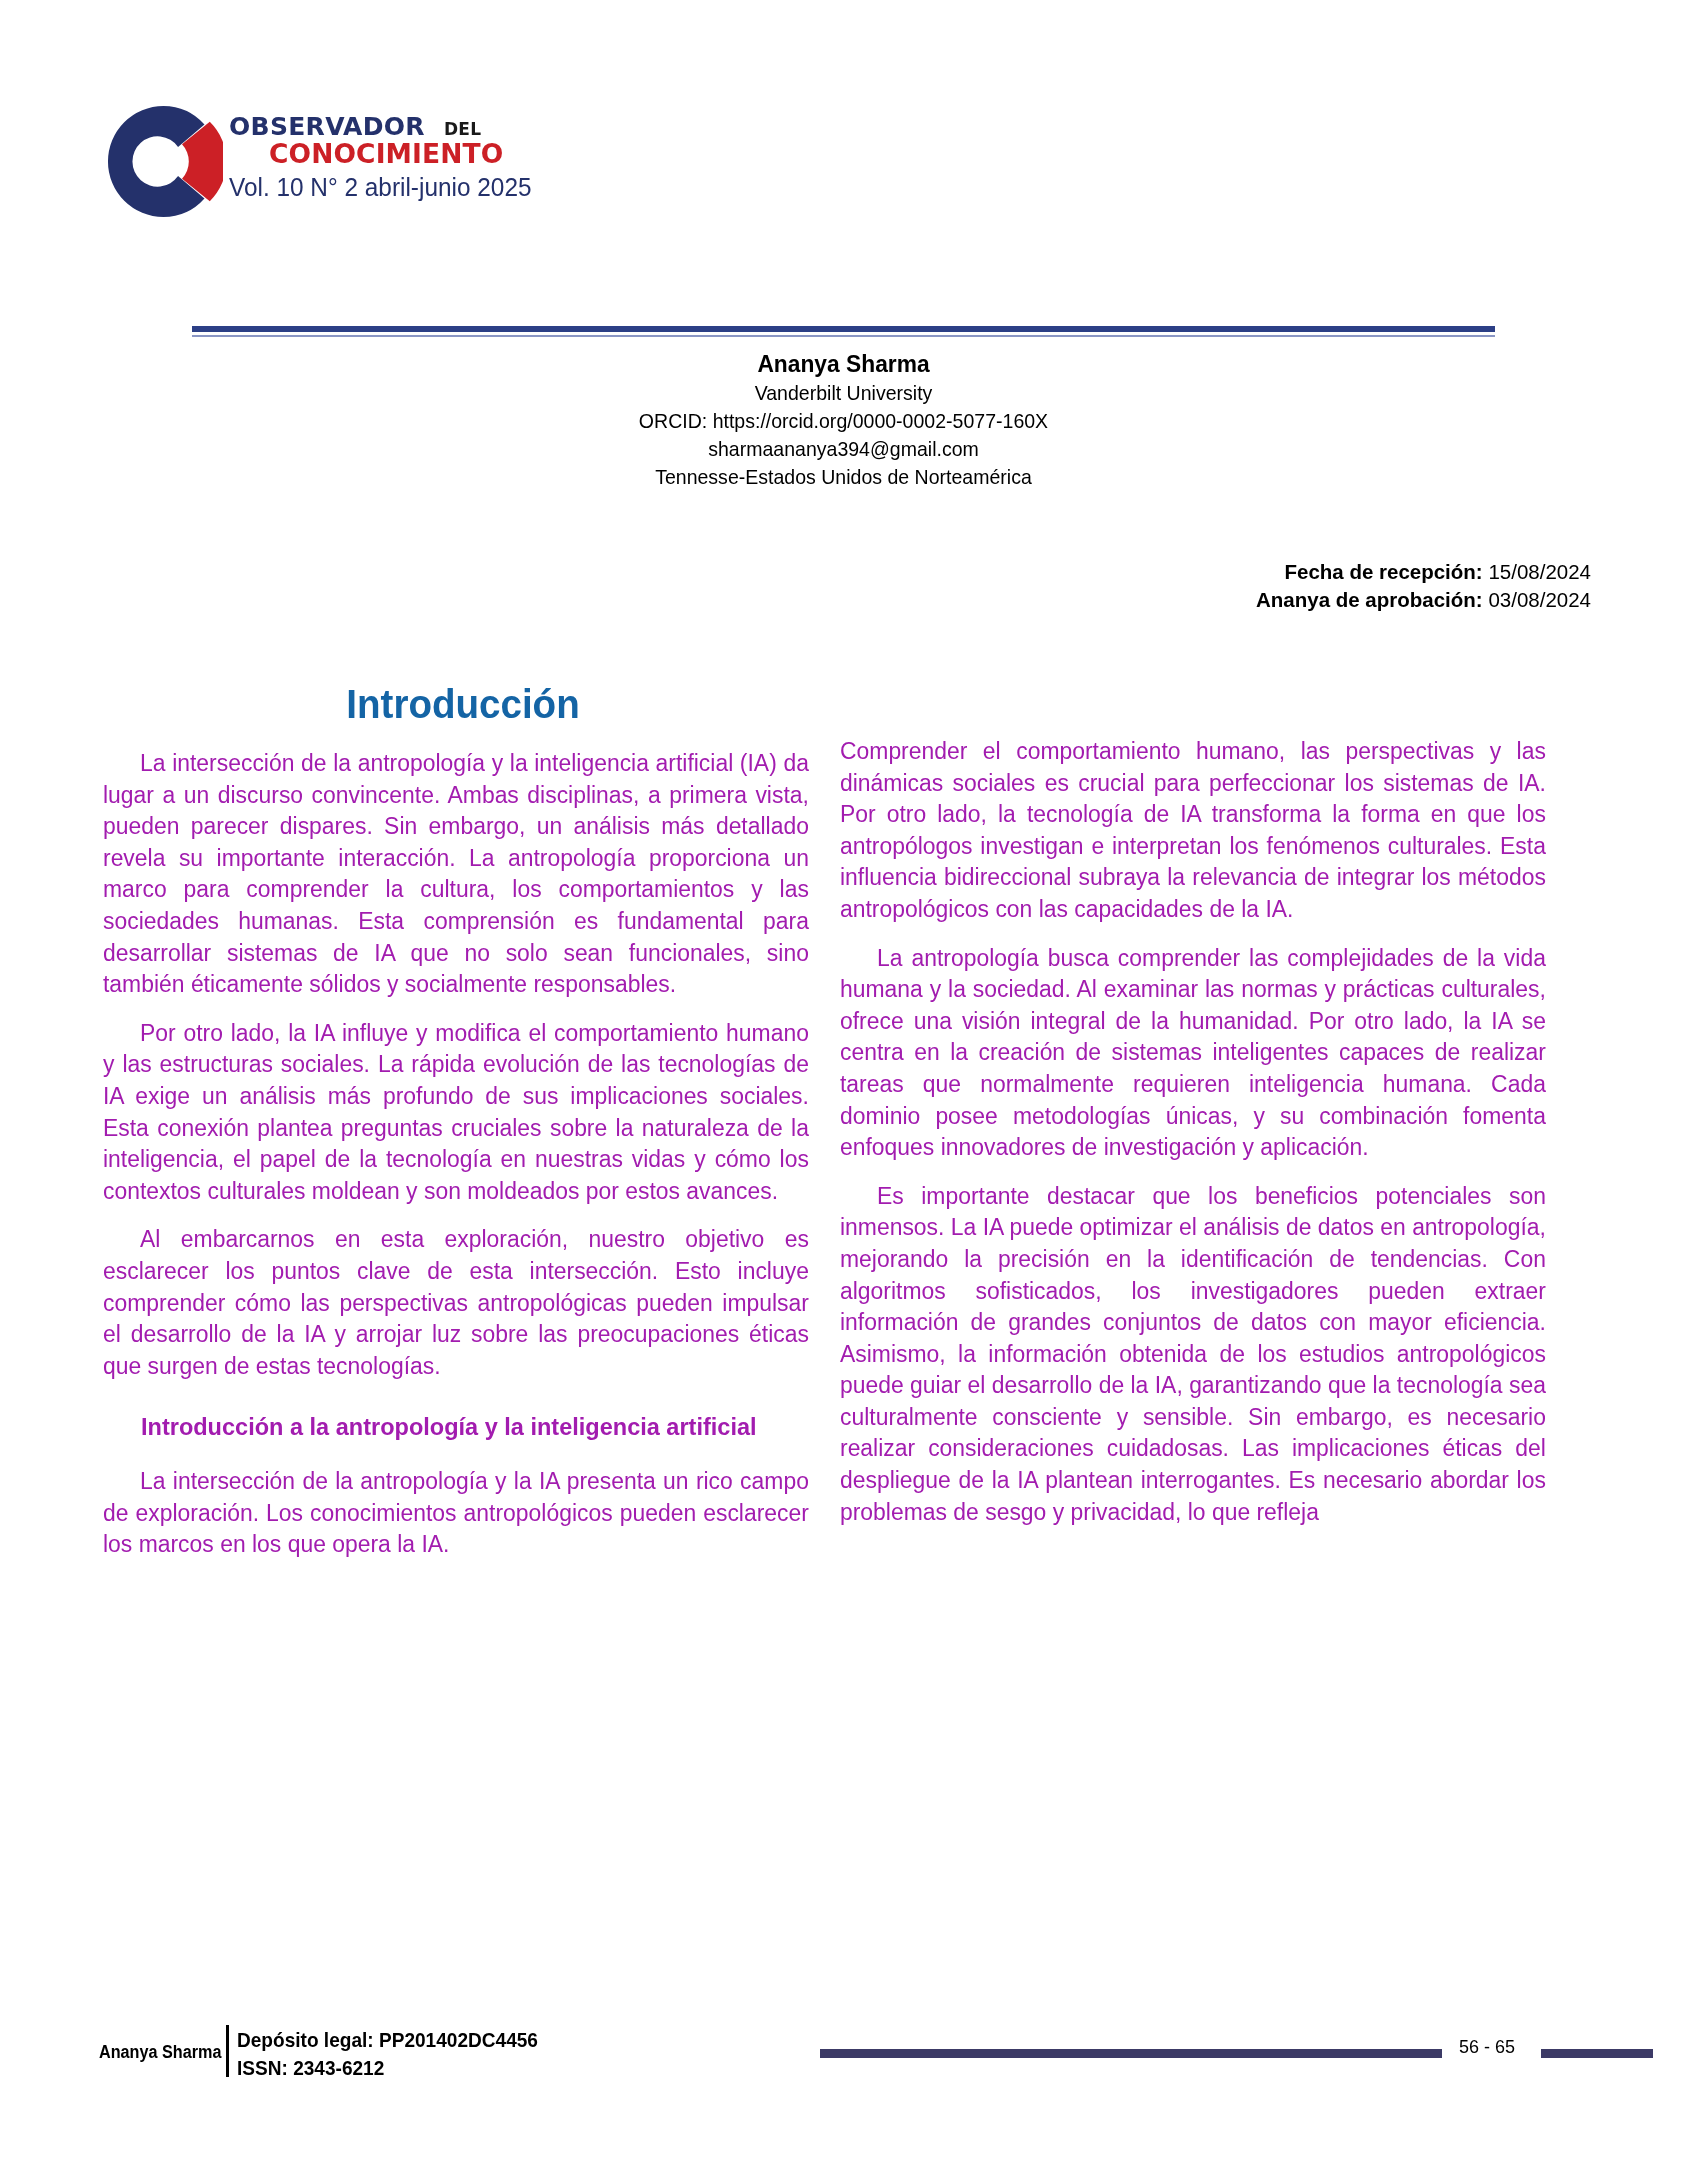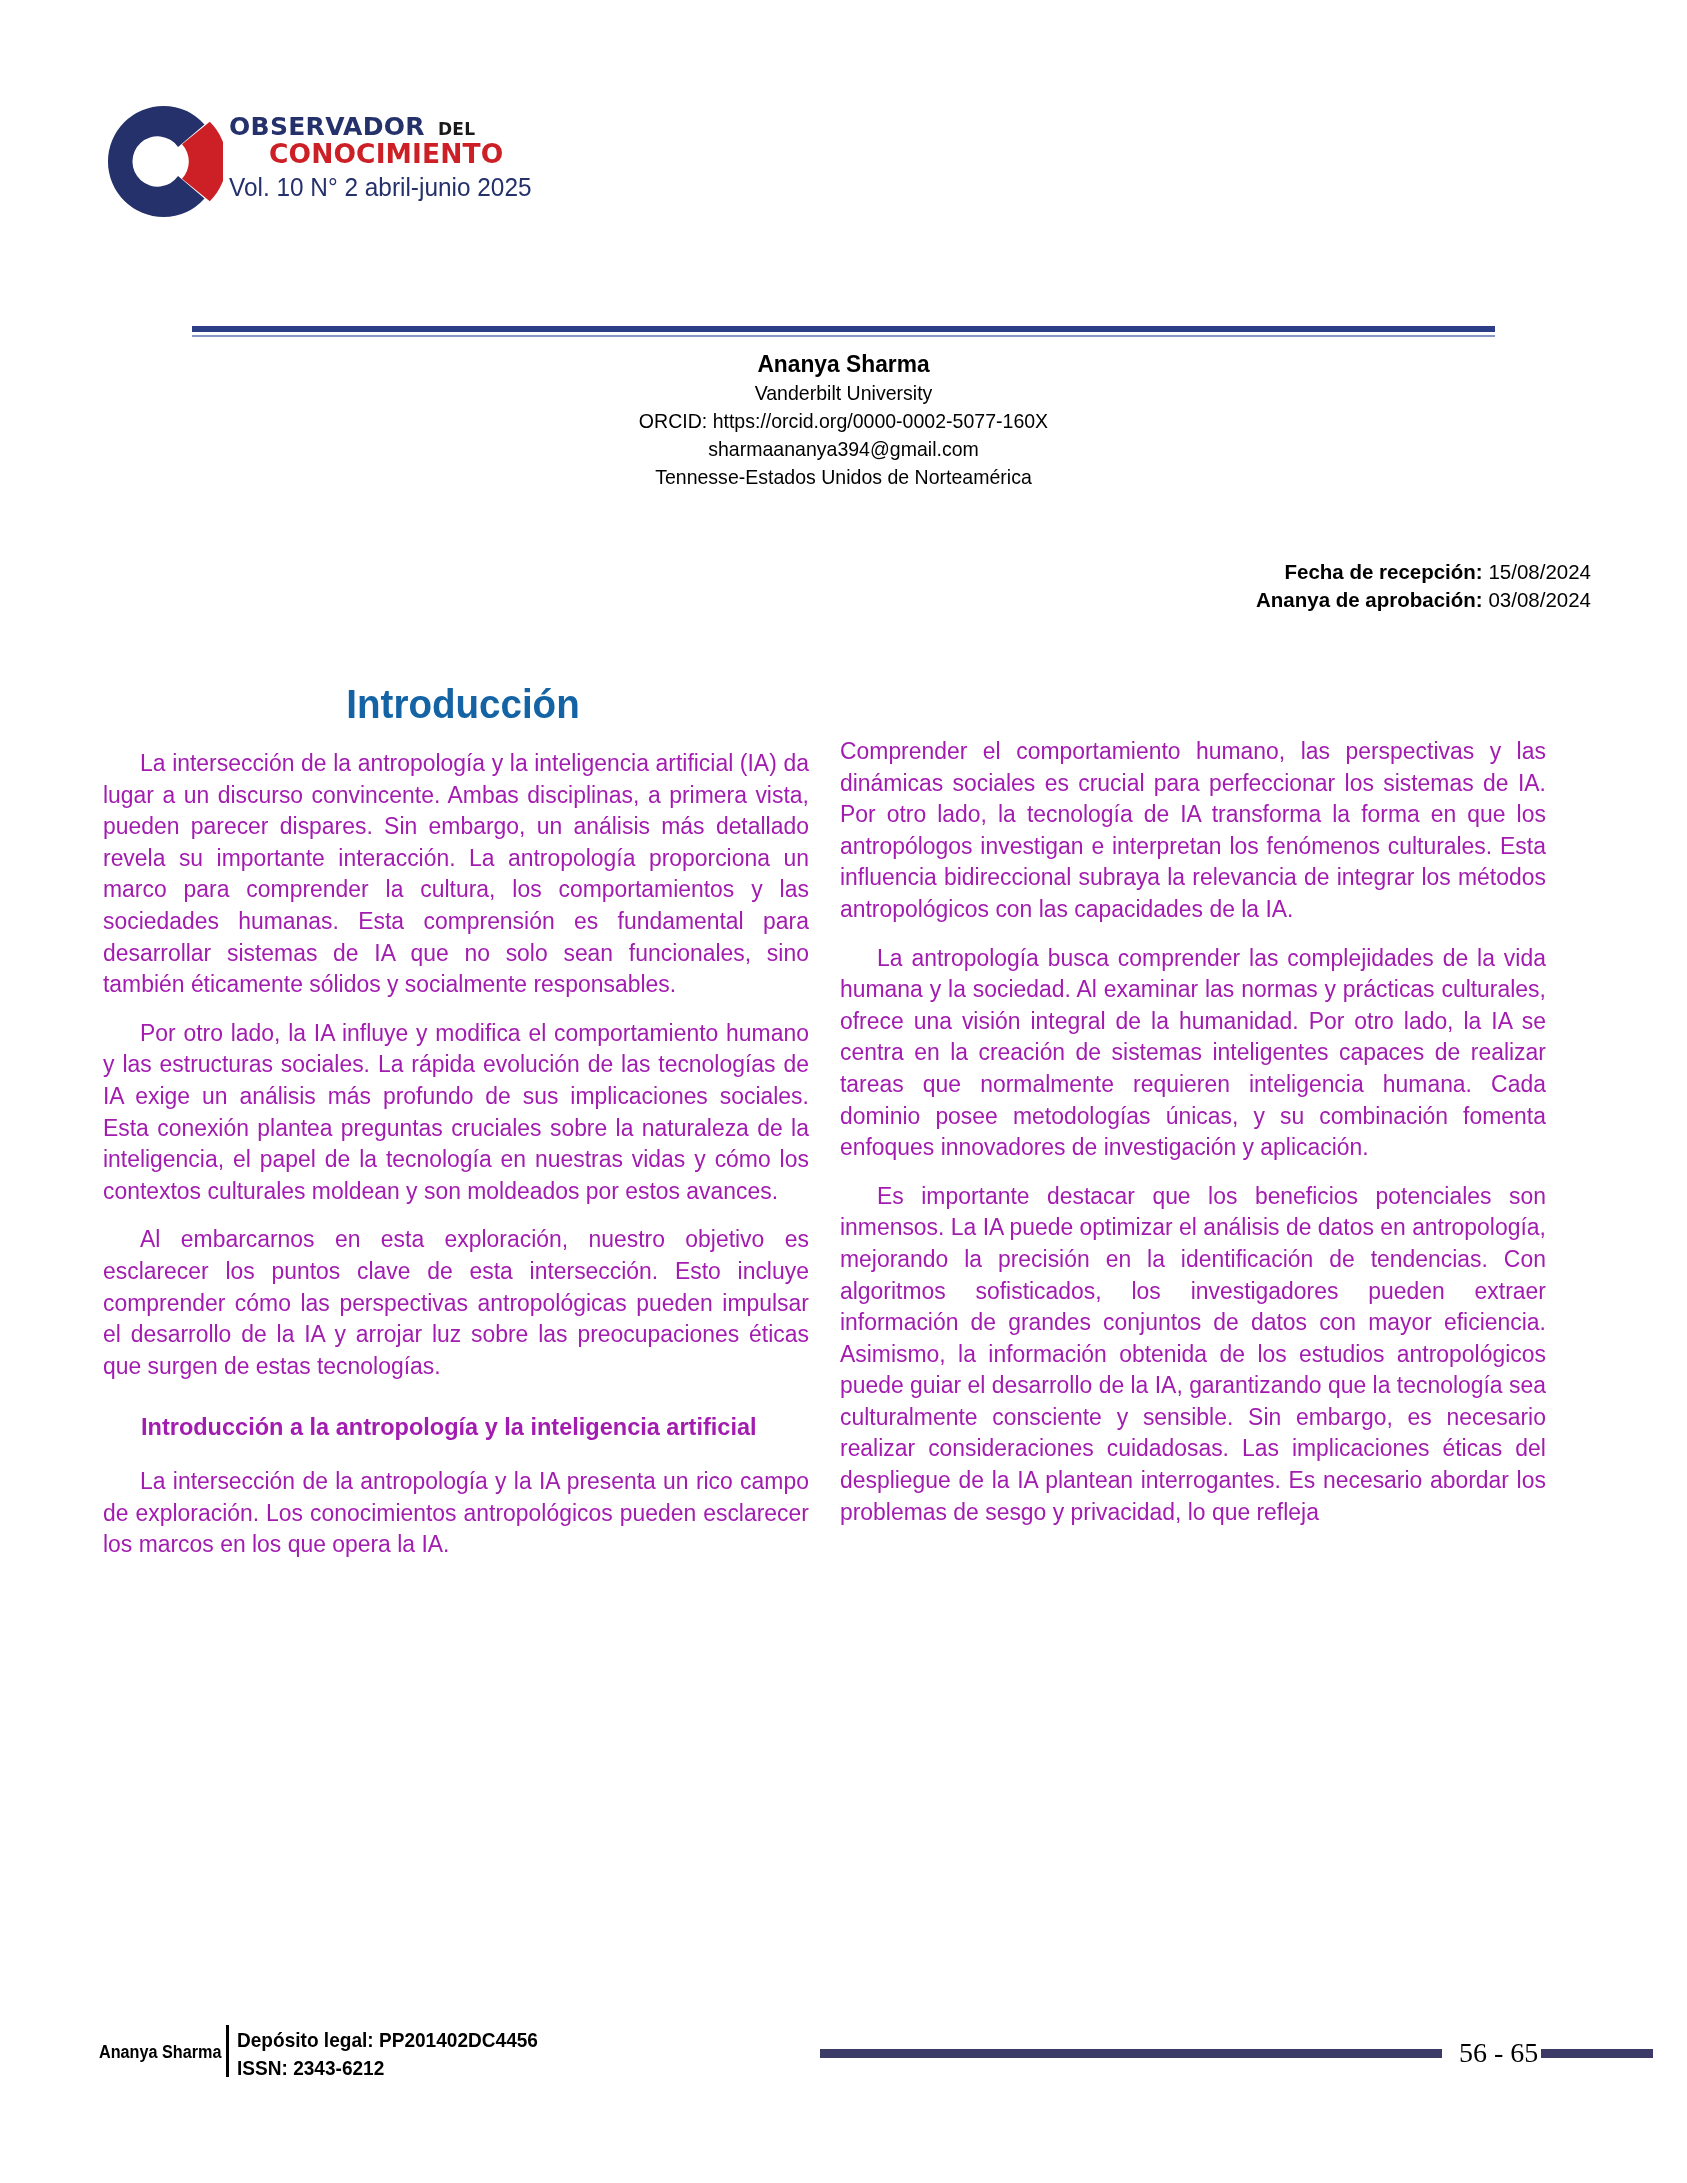"DEL" .wm-line1 .del { margin-left: 13px -> 19px }
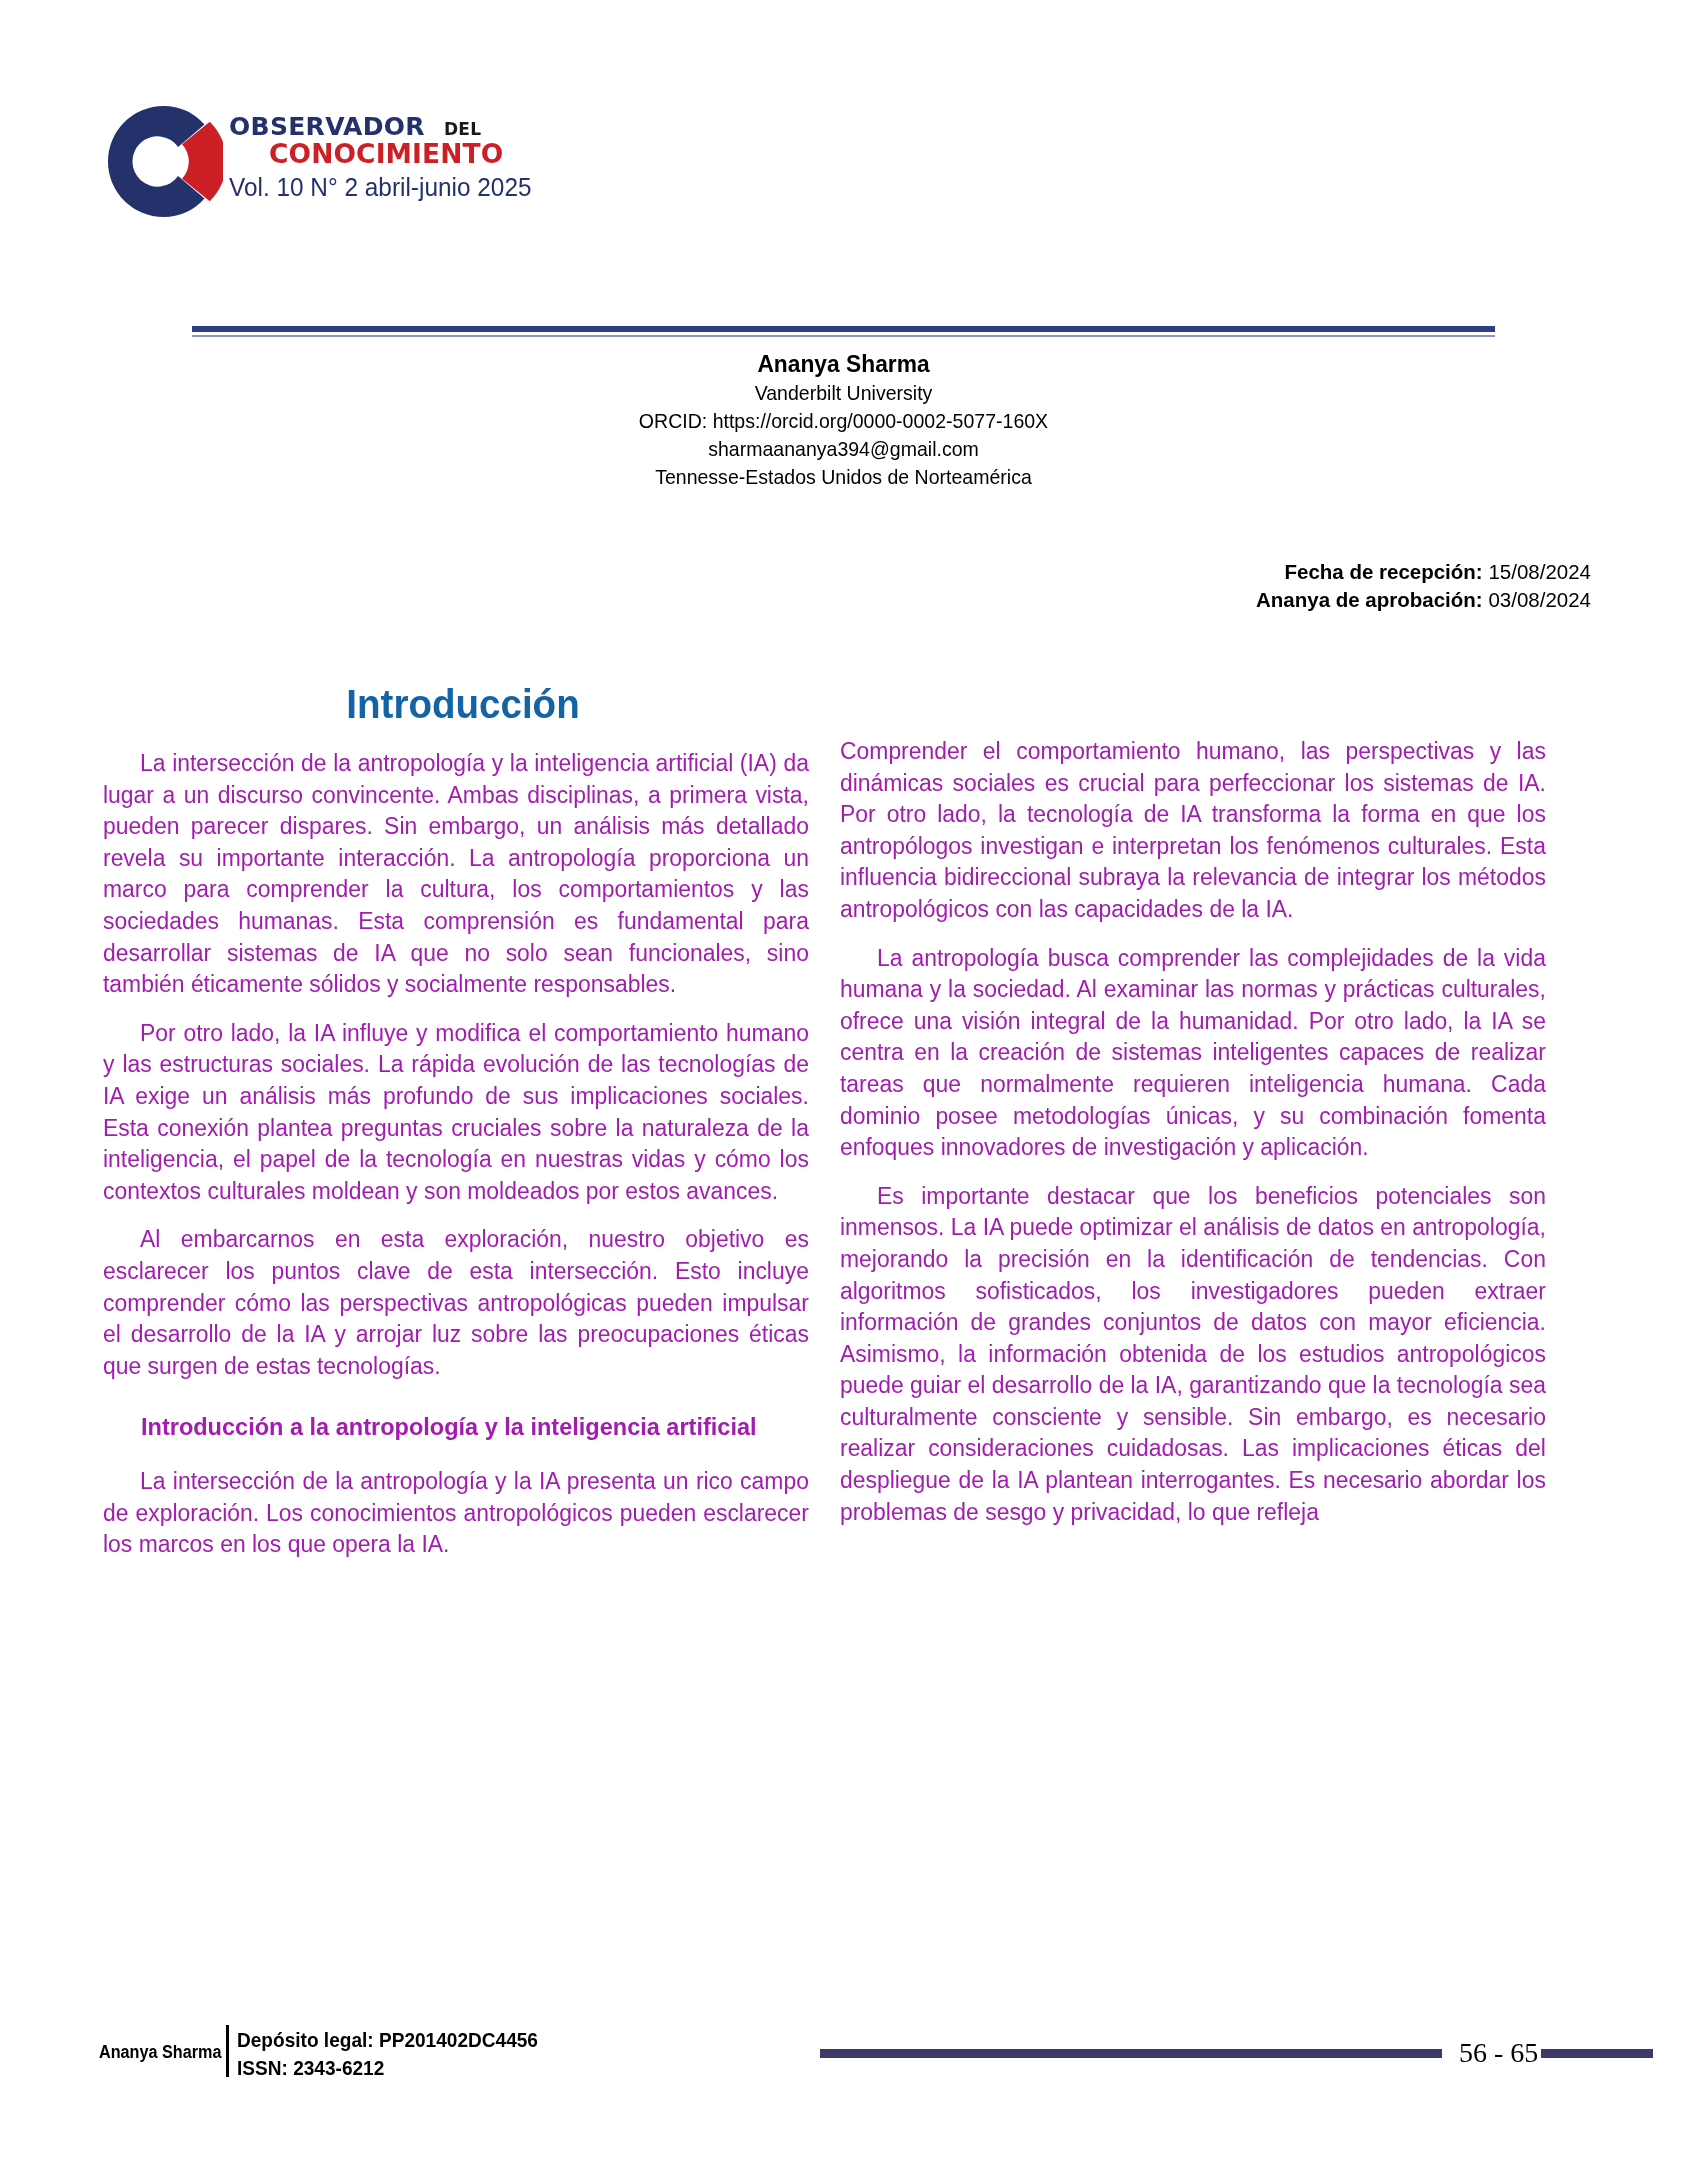"56 - 65" .footer-pages { font-family: Liberation Serif, serif -> Liberation Sans, sans-serif; font-size: 28px -> 18px }
